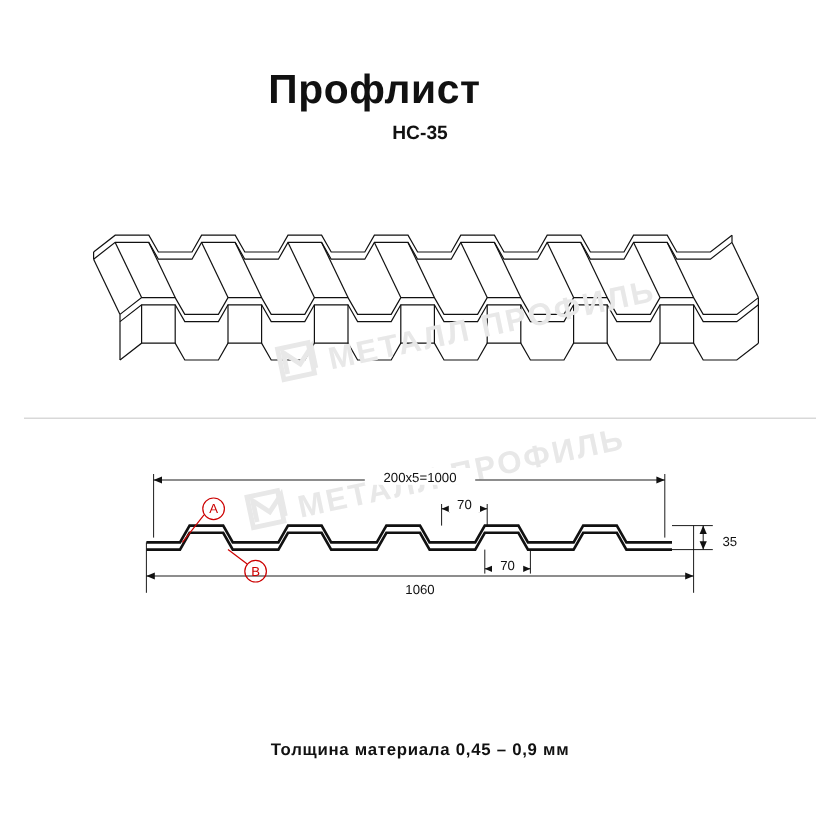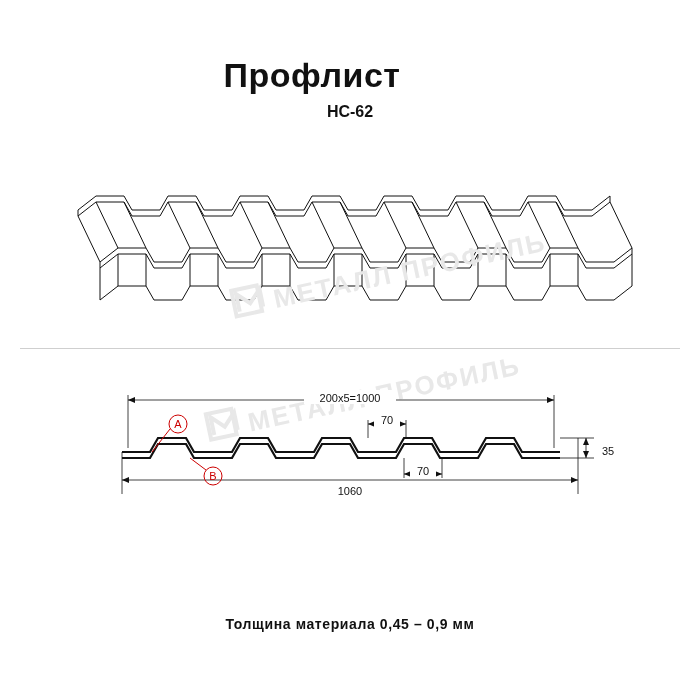"НС-62" div.subtitle { text: НС-62 -> НС-35 }
